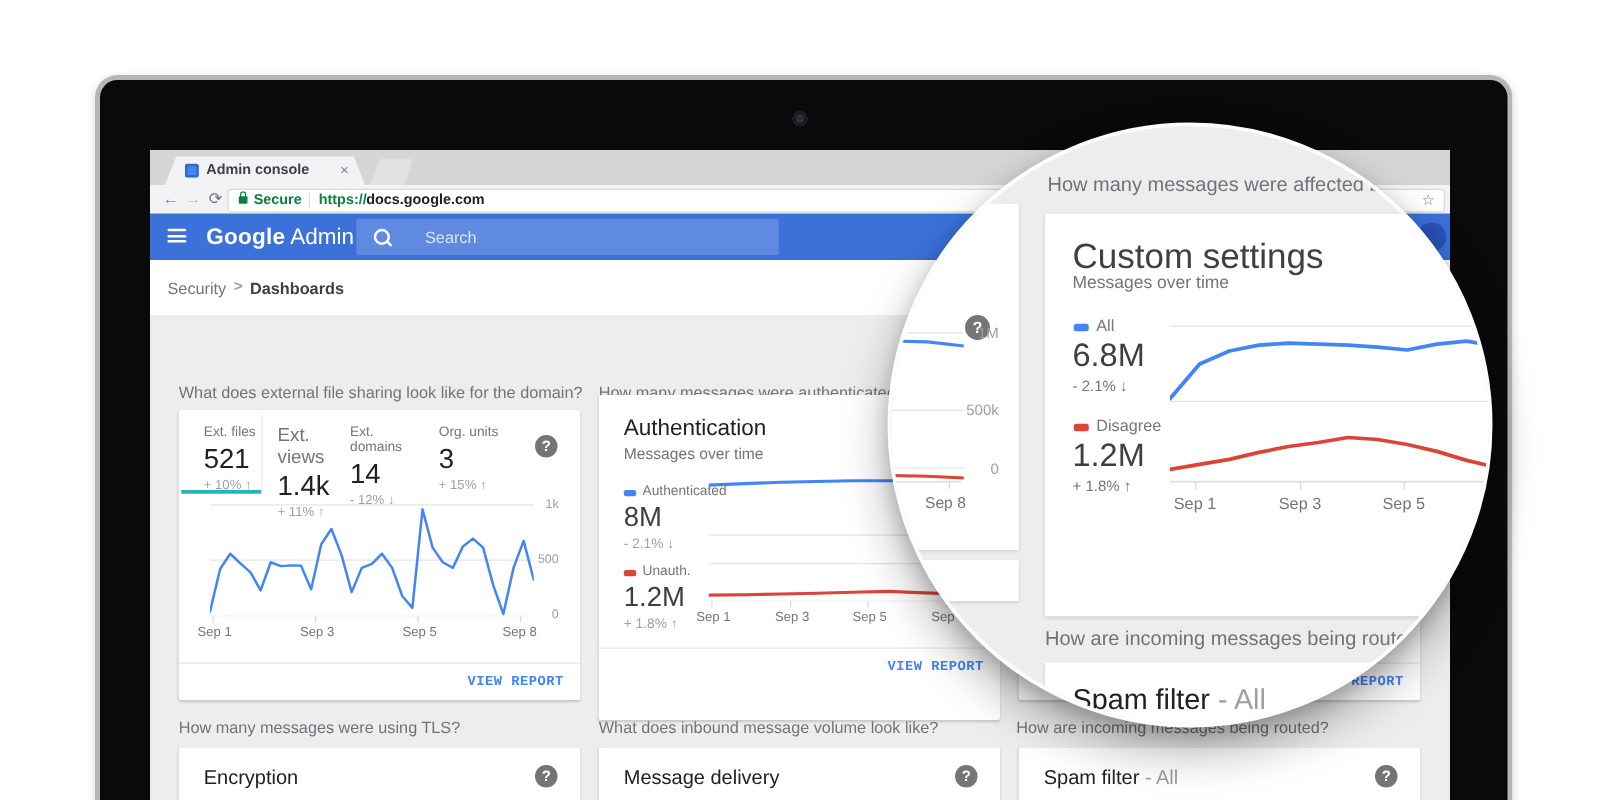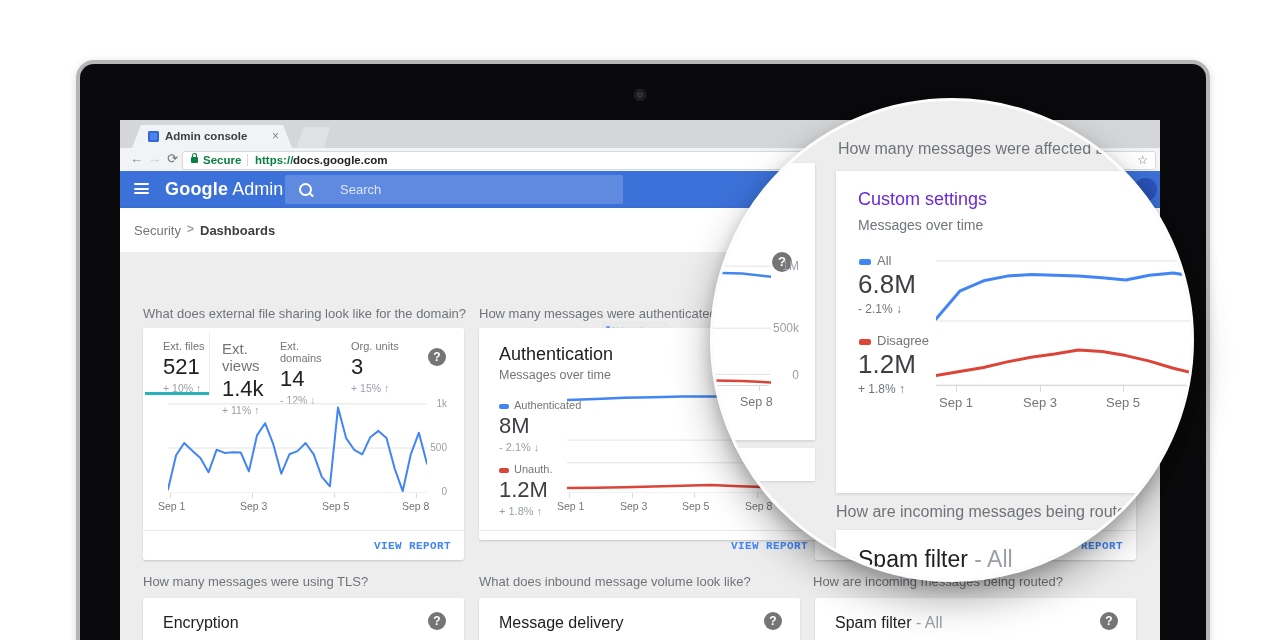"Custom settings" div.abs { color: #6d28d9 -> #404040; font-size: 18px -> 28px }
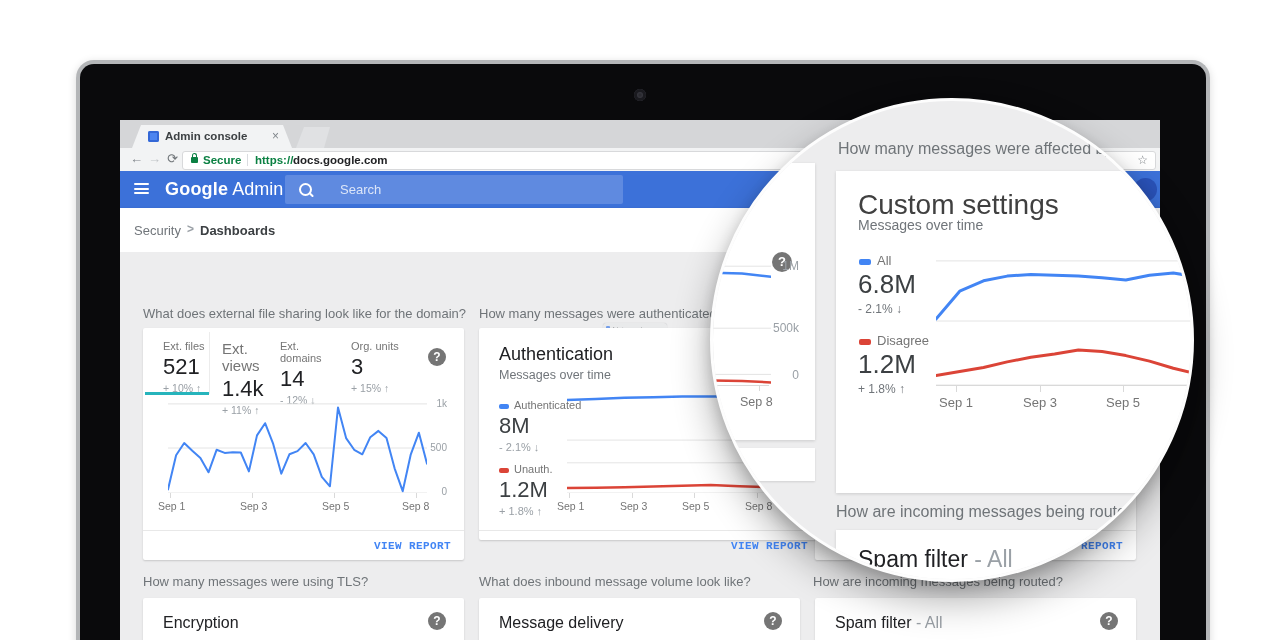"Authentication" div.card { height: 212px -> 260px; padding-left: 21px -> none; top: 76px -> 64px }
